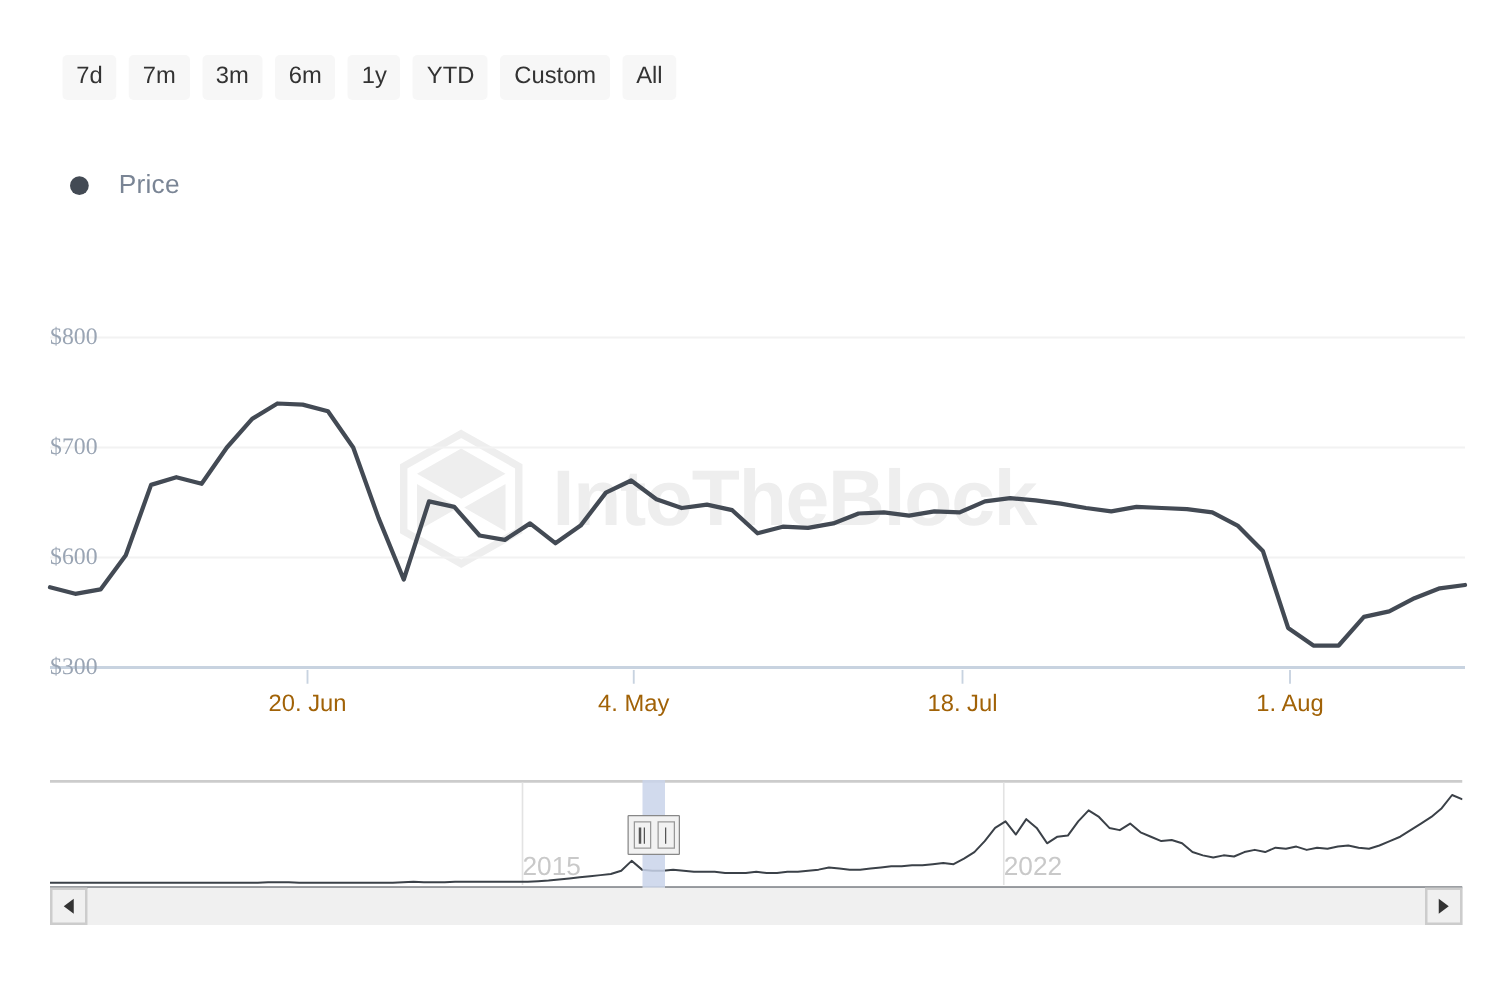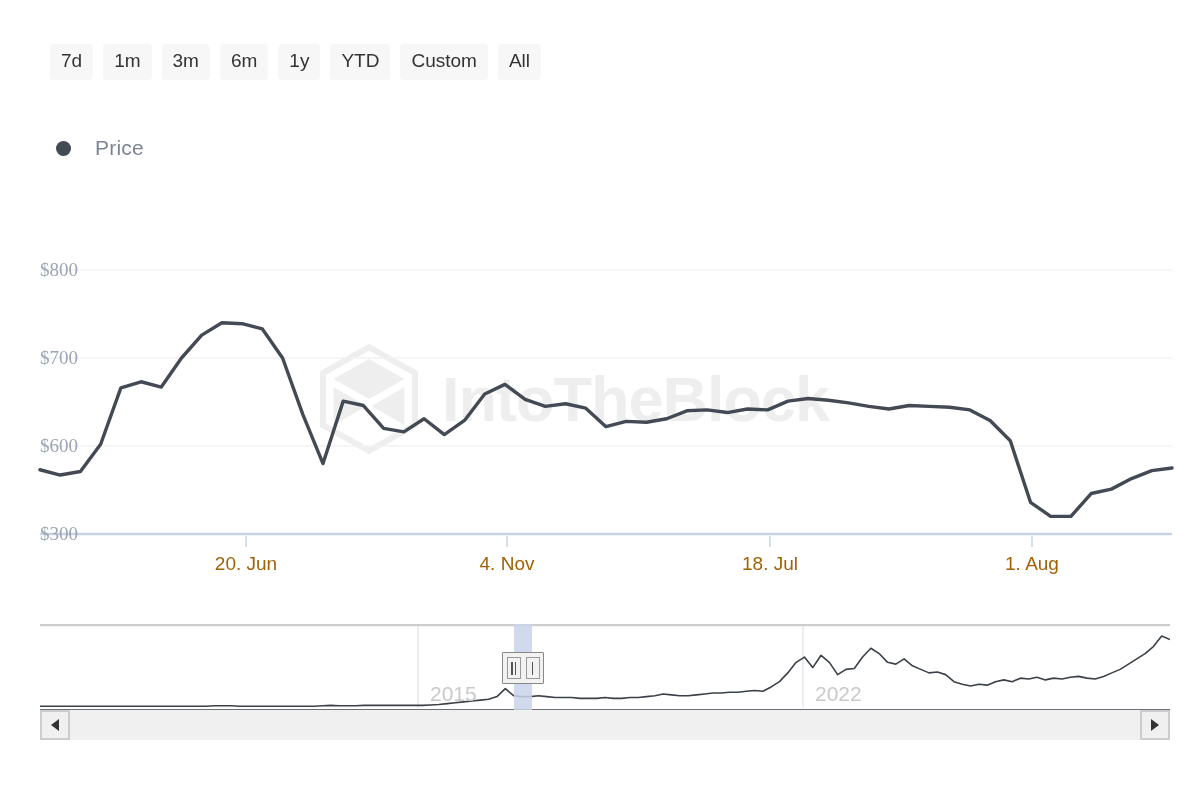"1m" button.range-btn { text: 1m -> 7m }
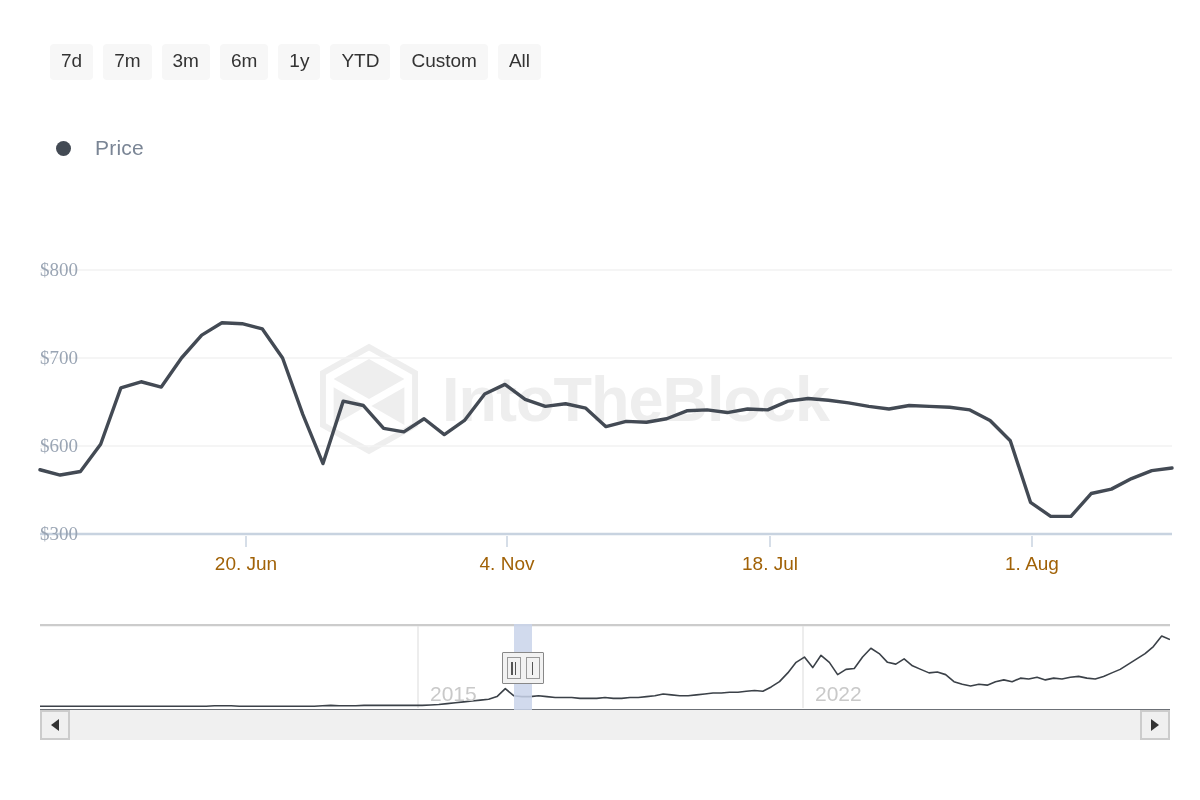"4. Nov" div.xlabel { text: Nov -> May }
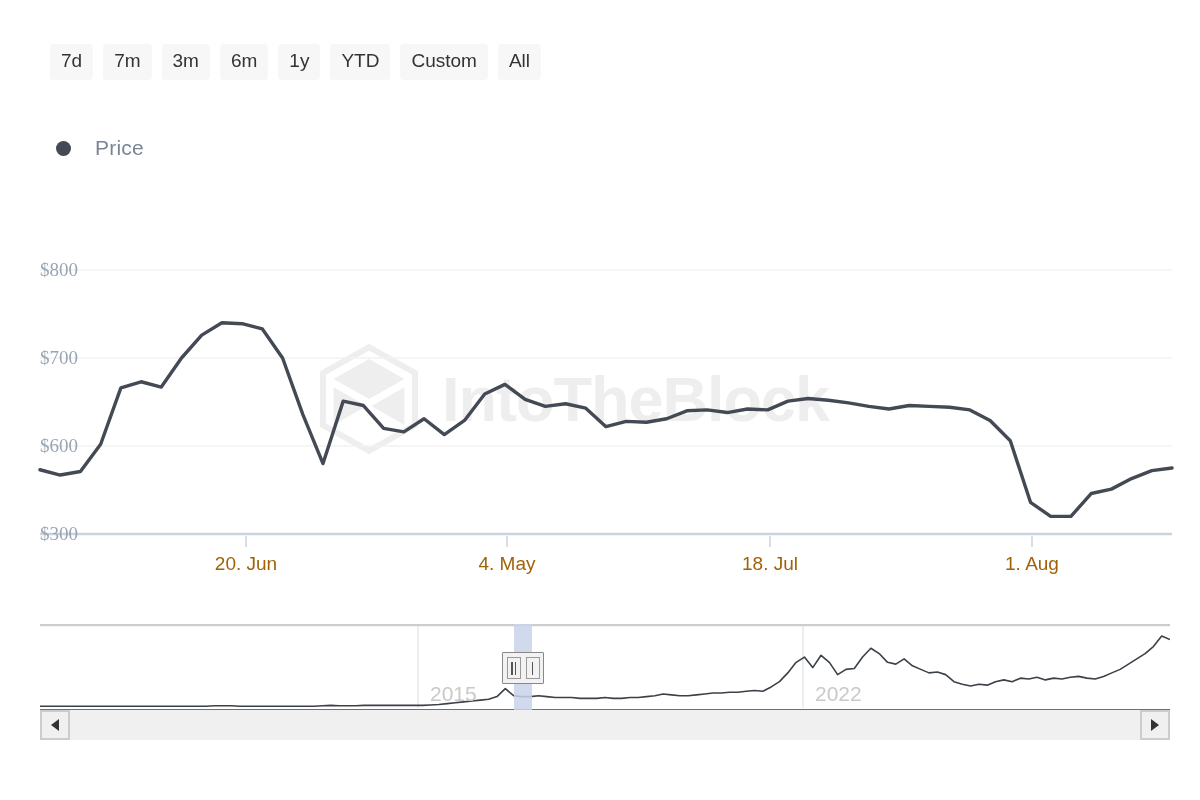"2015" .nav-year { padding-left: 12px -> none }
